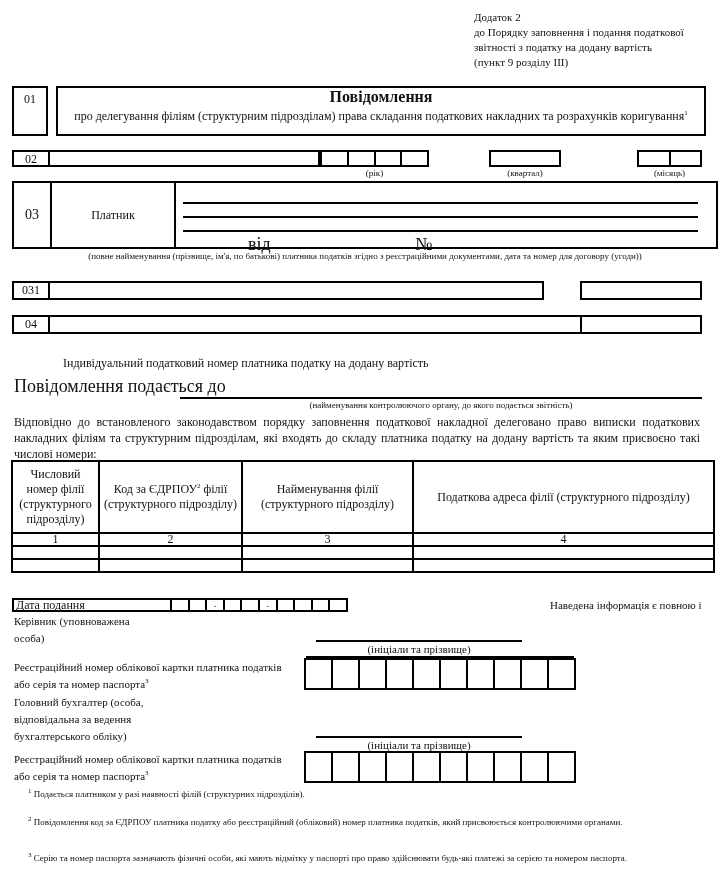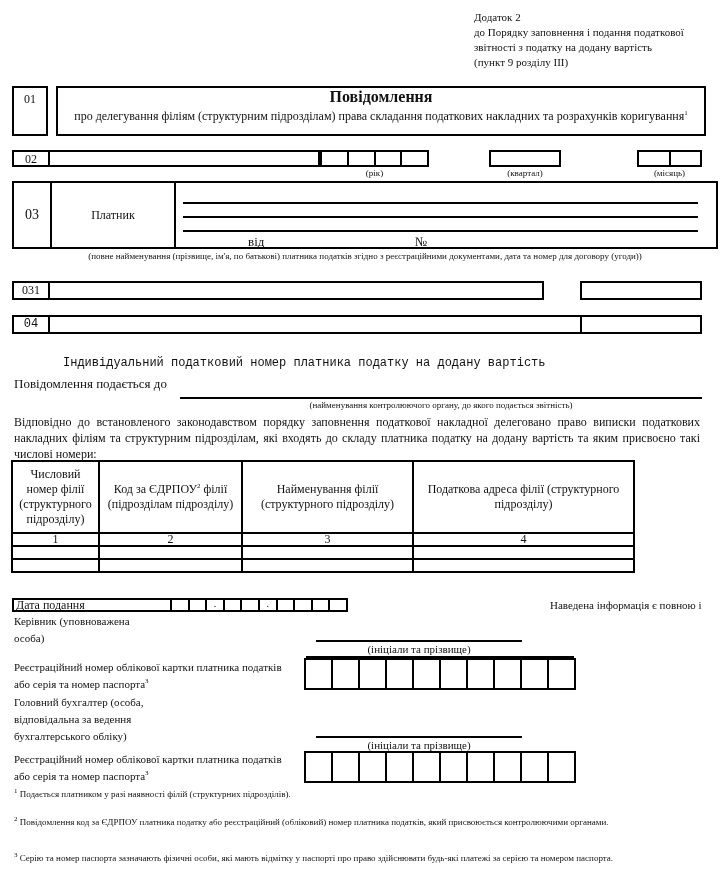"від" .txt12 { font-size: 13px -> 18px }
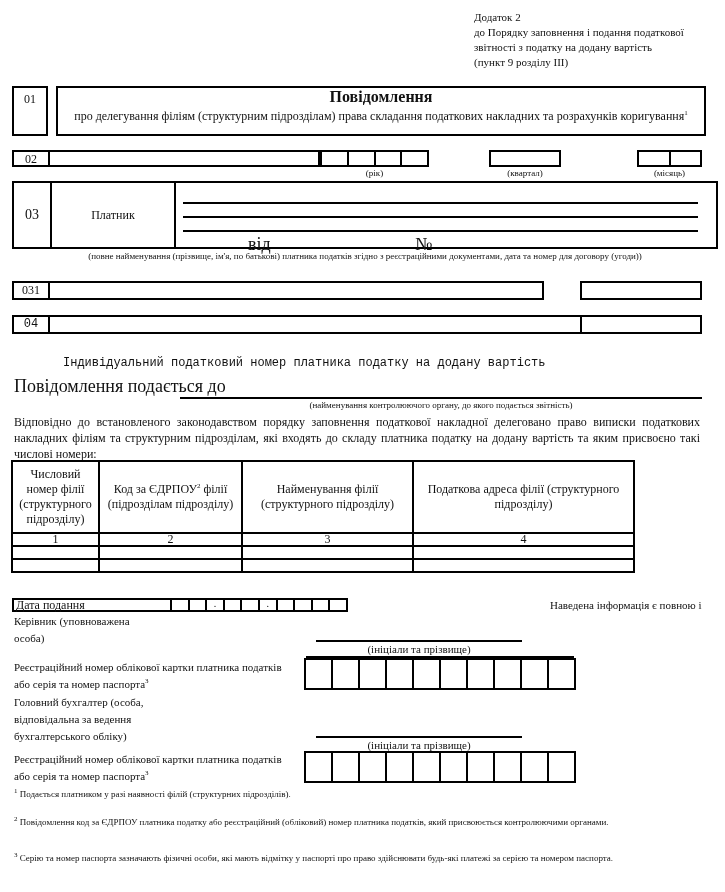"04" div.rowcode { font-family: Liberation Mono, monospace -> none }
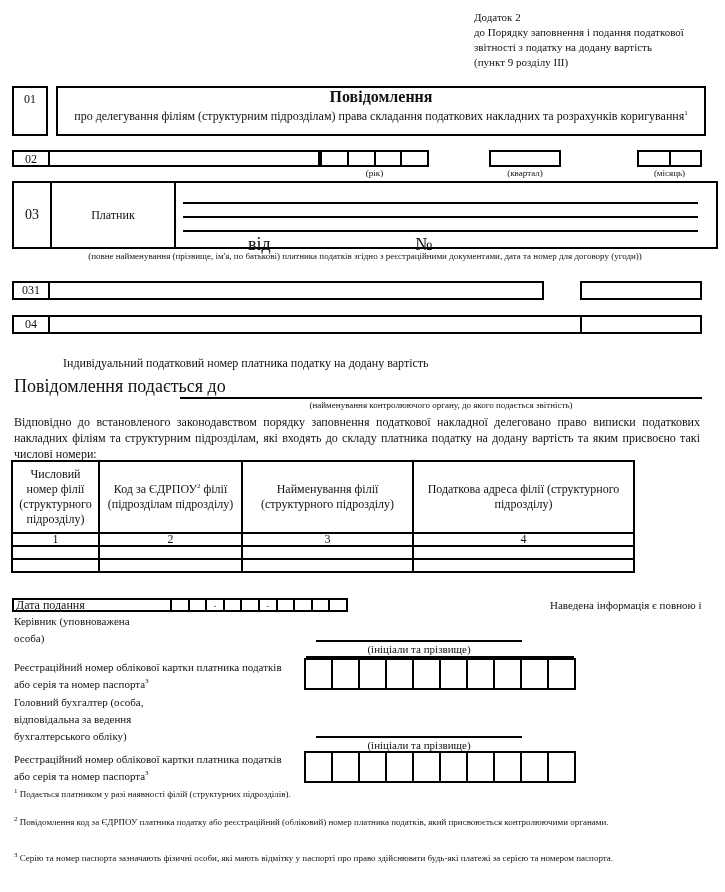"Числовий номер філії (структурного" table.branches { width: 624px -> 704px }
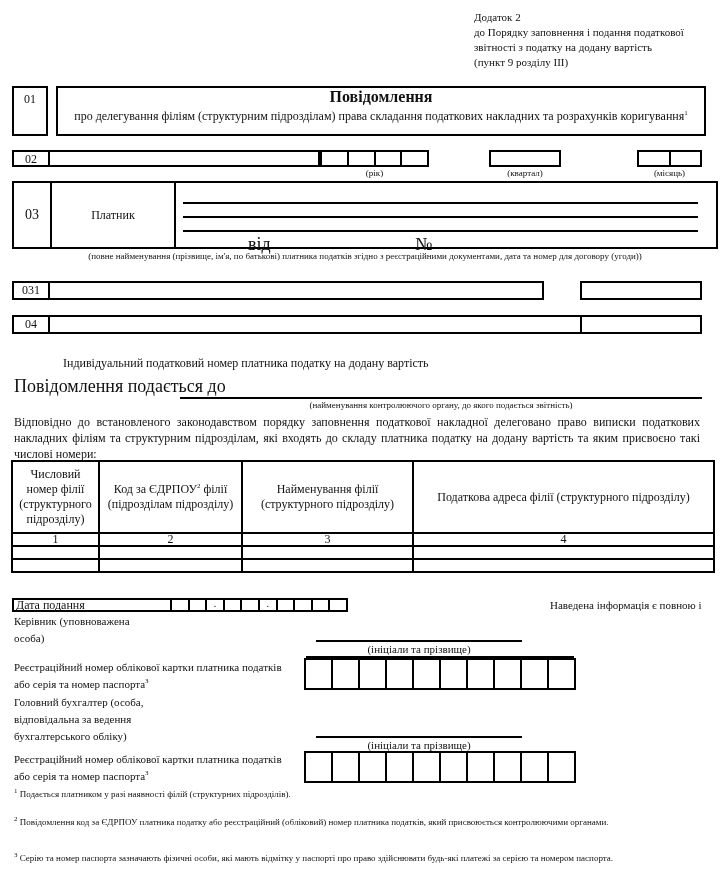"філії (підрозділам підрозділу)" span { text: підрозділам -> структурного }
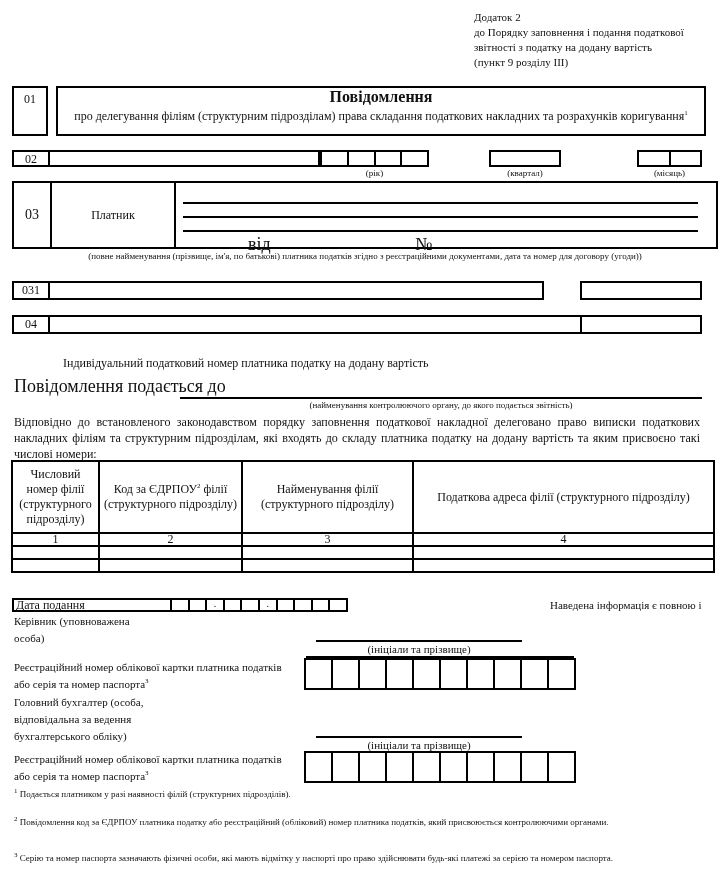"1 Подається платником у разі" .foot { left: 14px -> 28px }
